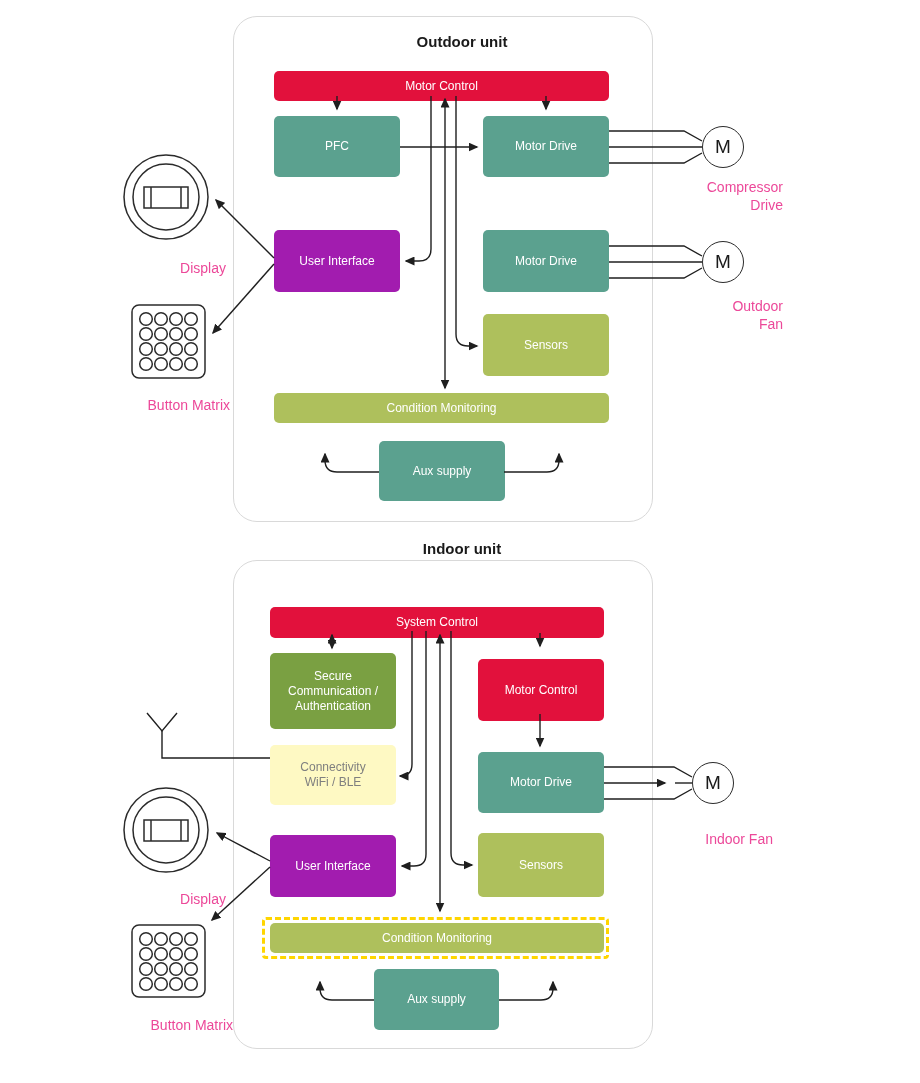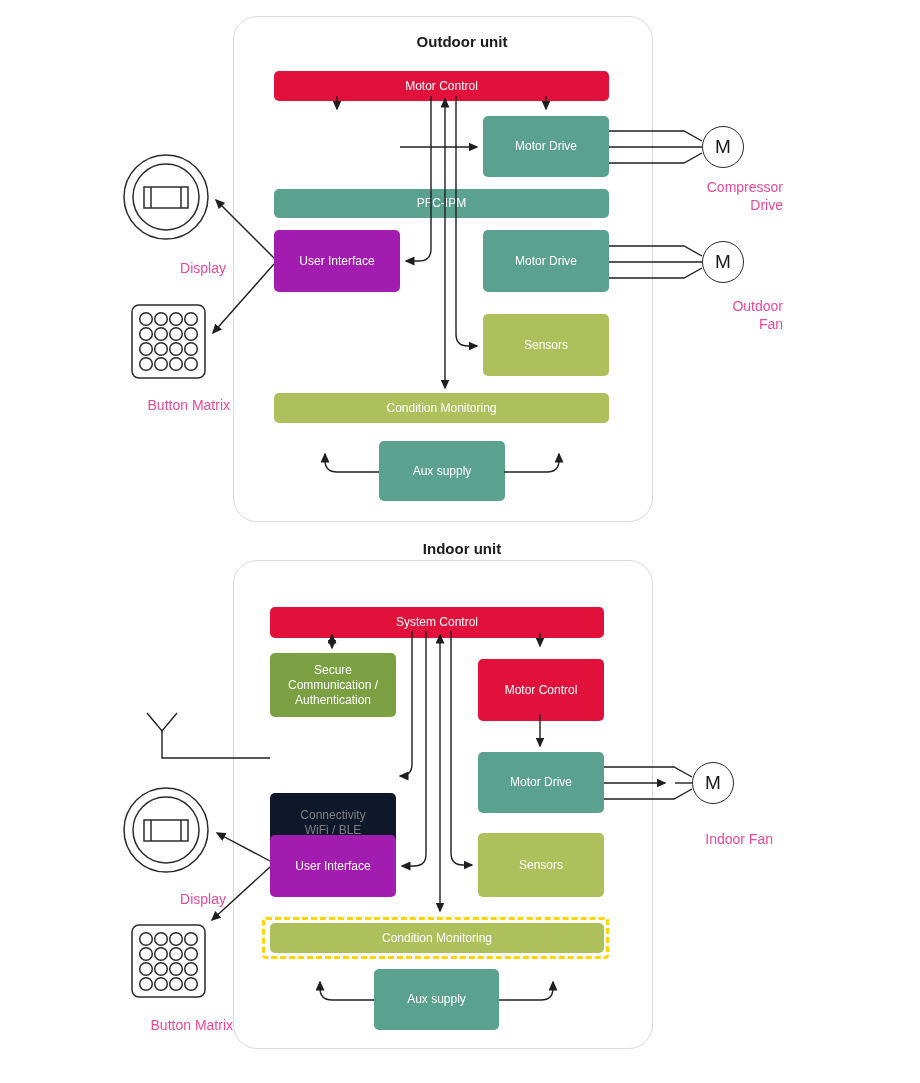"PFC" div.block { html: none -> <div>PFC</div> }
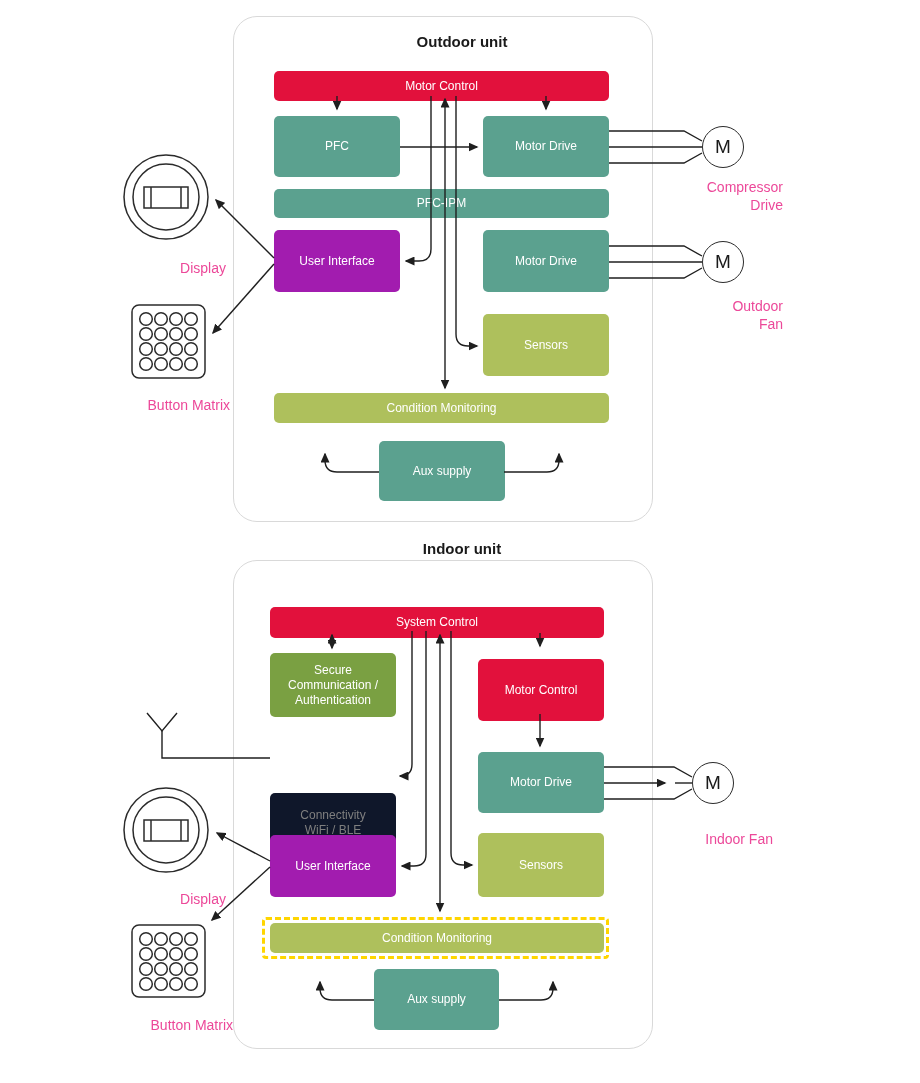"PFC-IPM" div.block { html: <div>PFC-IPM</div> -> none }
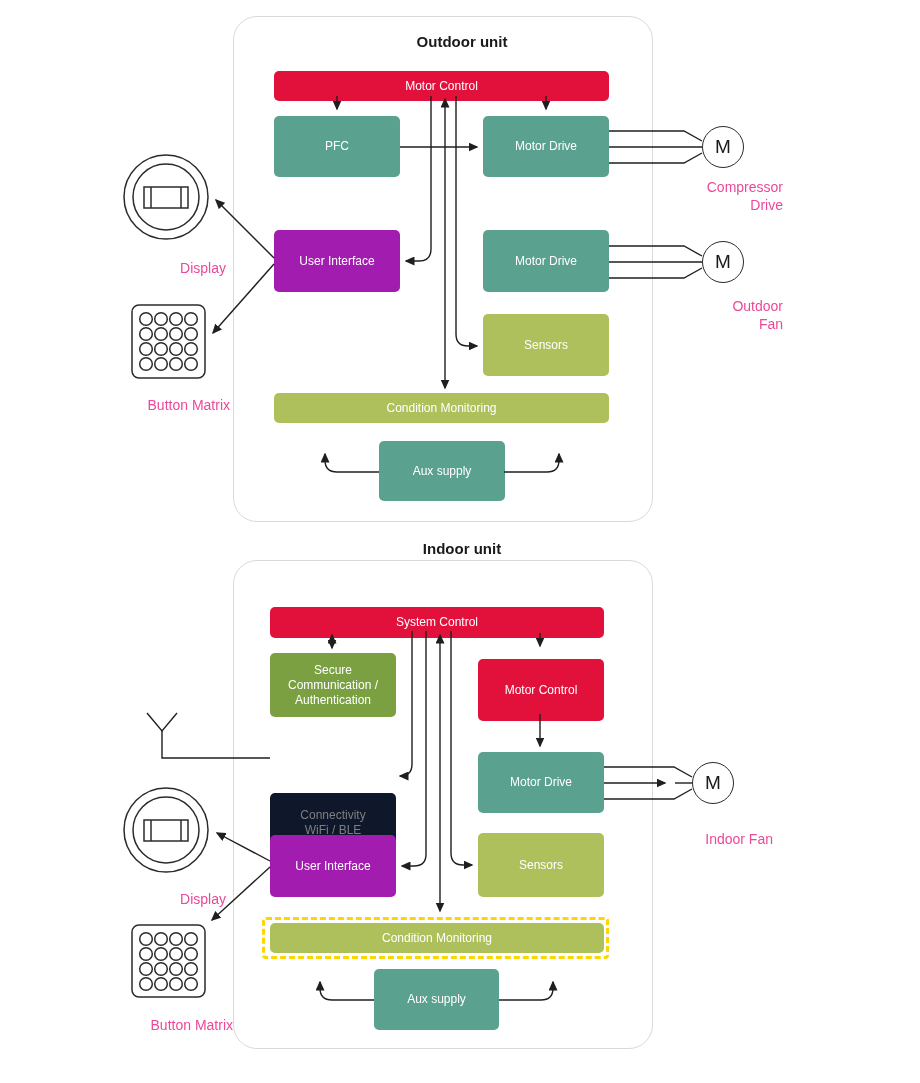"Secure" div.block { height: 64px -> 76px }
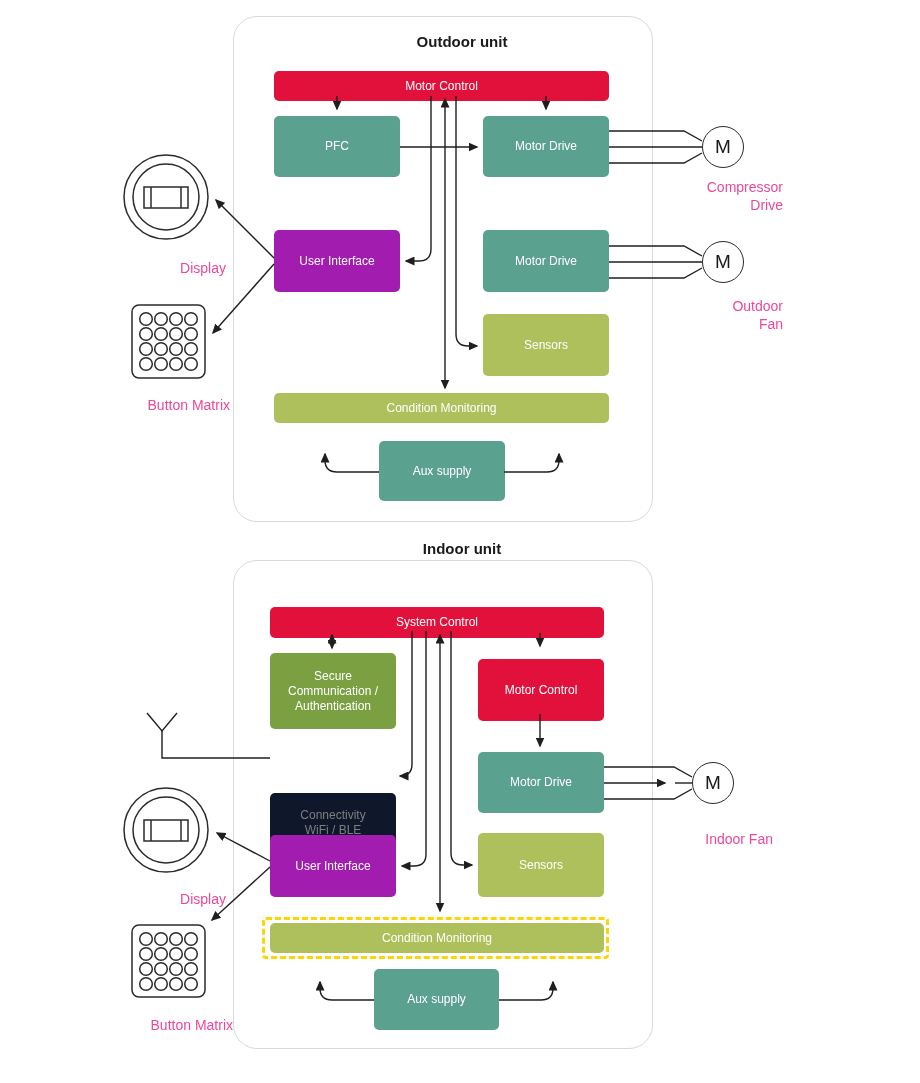"Connectivity" .yellow { background: #0f172a -> #fef9c3; margin-top: 48px -> none }
